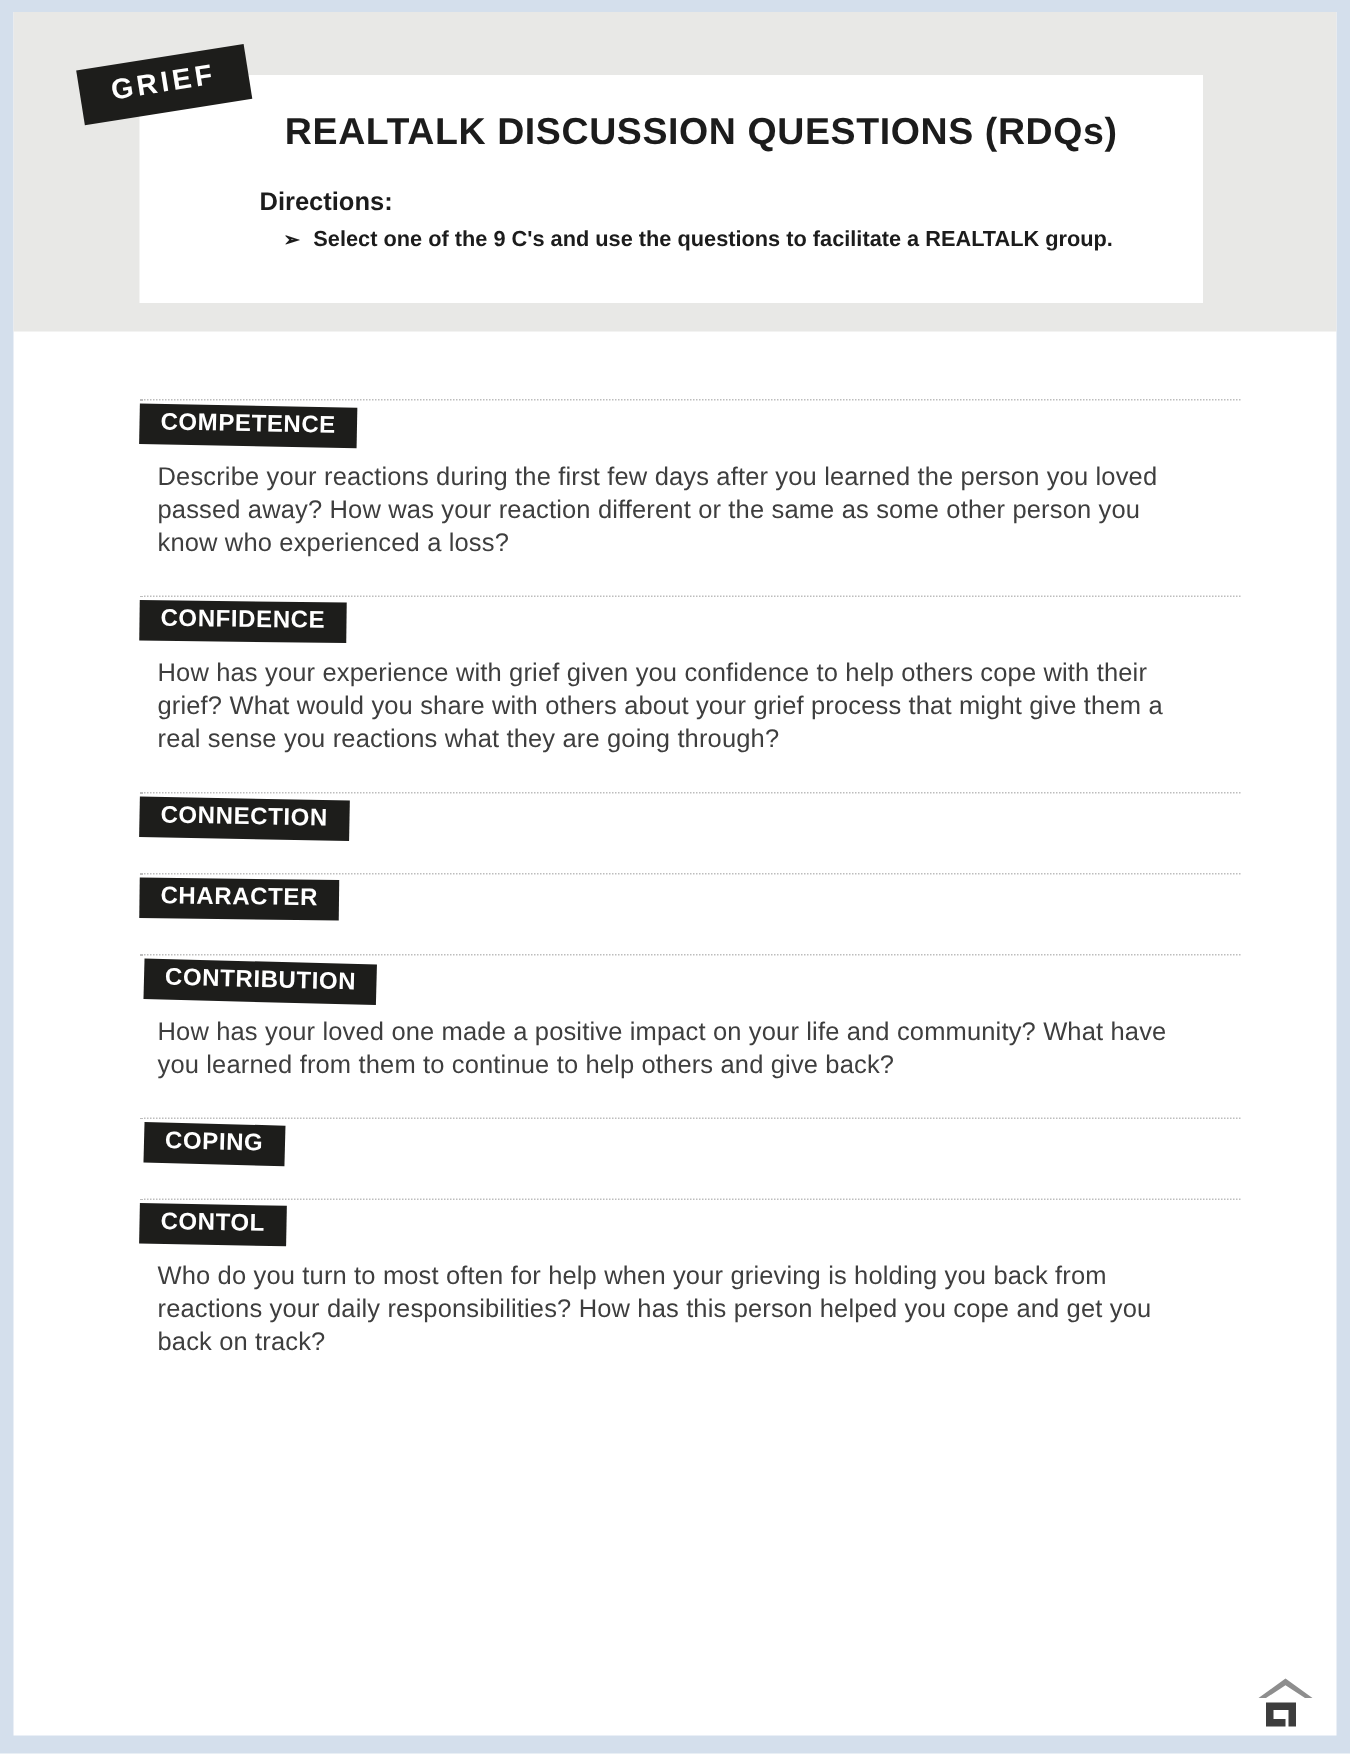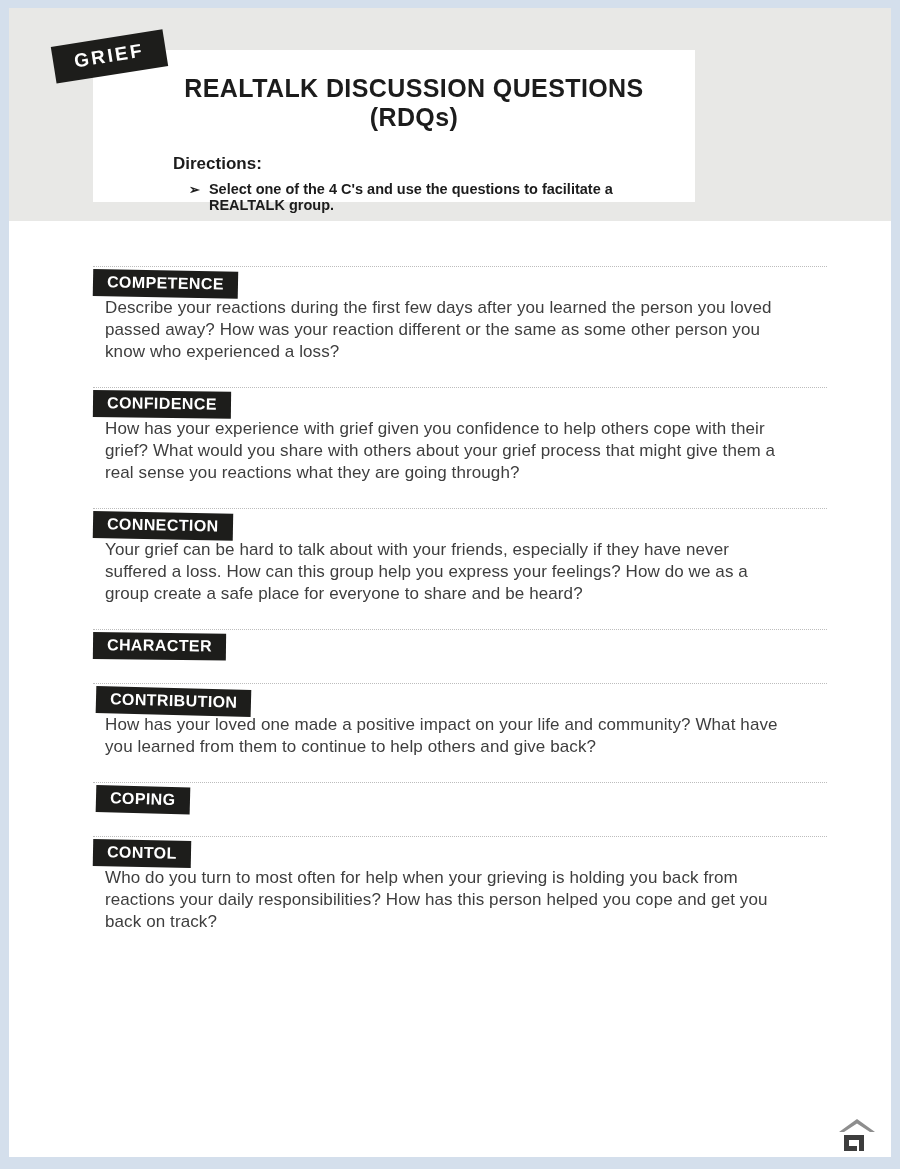"REALTALK DISCUSSION QUESTIONS (RDQs)" .header-card { width: 602px -> 709px }
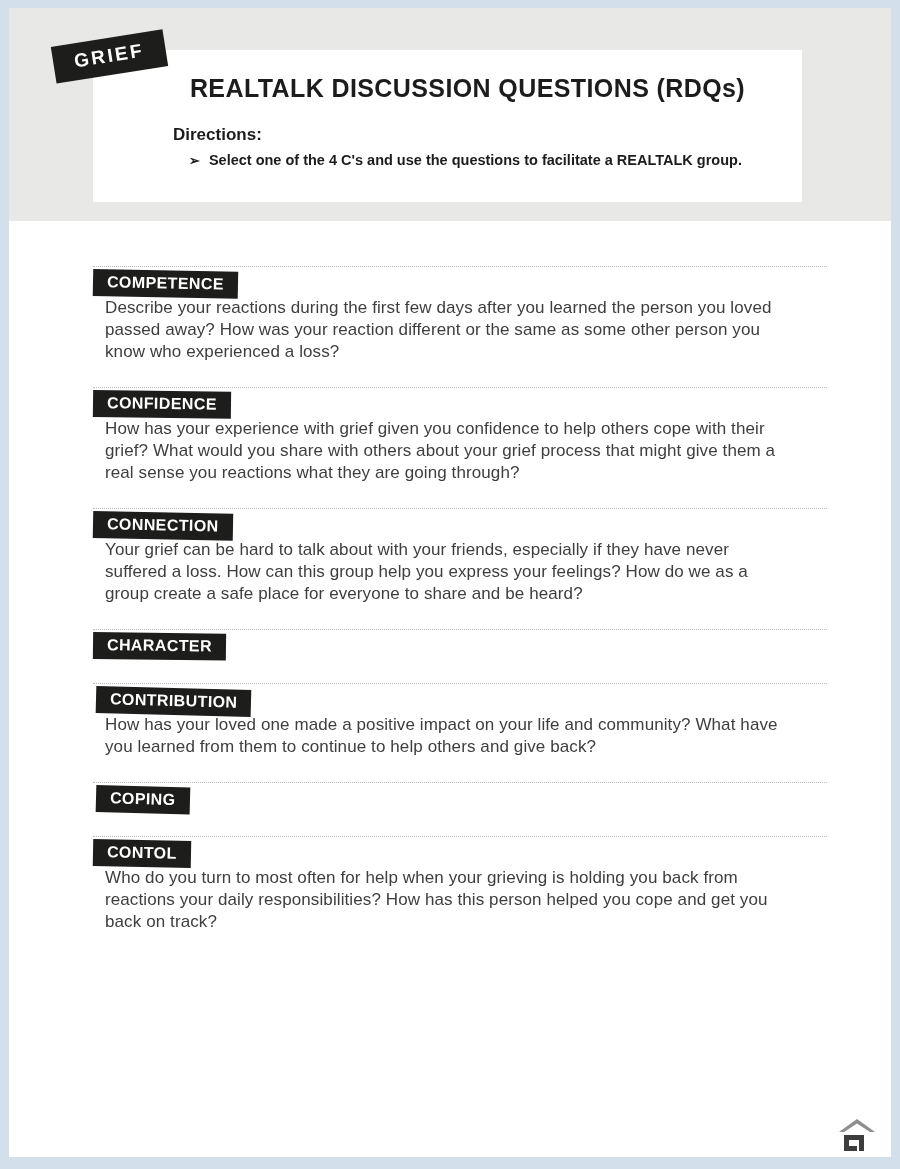"Select one of the 4" span { text: 4 -> 9 }
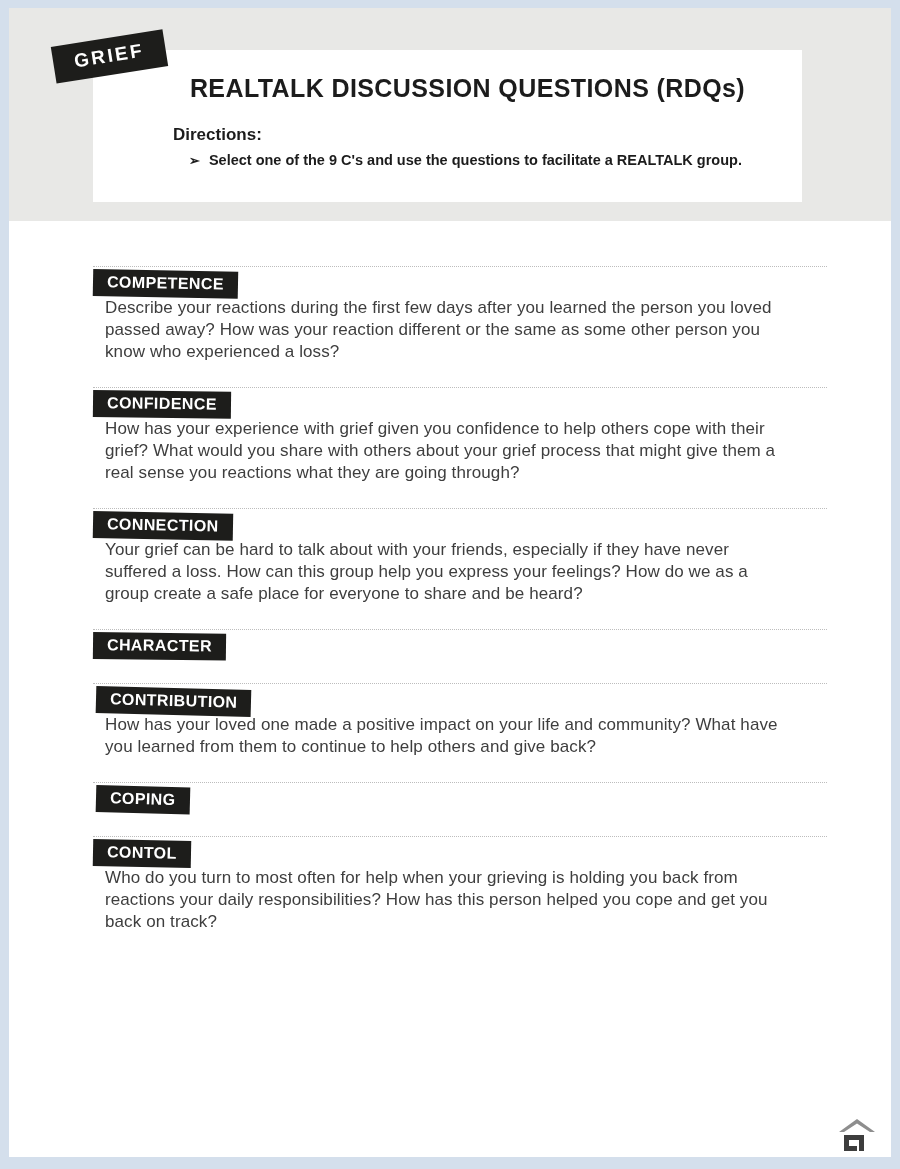"Describe your reactions during the" .sec-question { margin-top: 1px -> 11px }
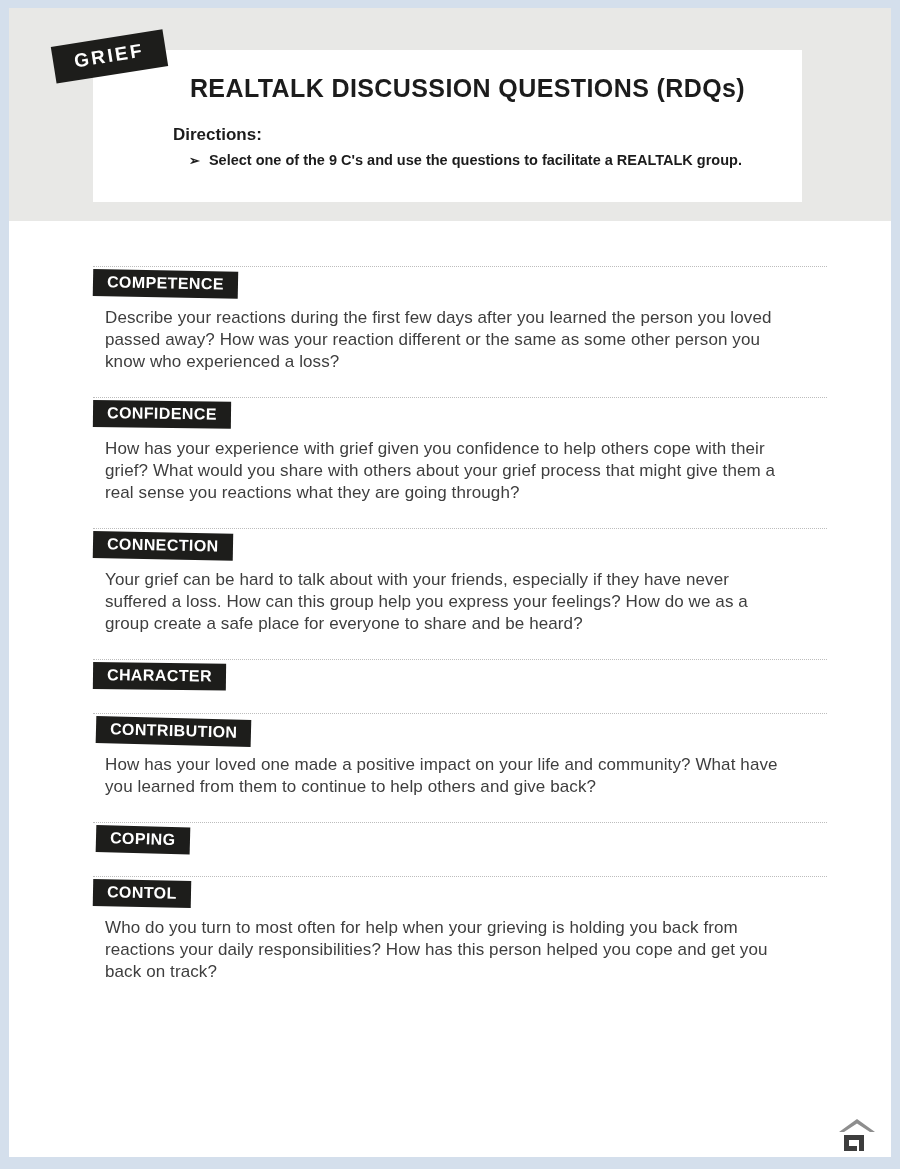"Your grief can be hard" div.sec-question { html: <div>Your grief can be hard to talk about with your friends, especially if they have never suffered a loss. How can this group help you express your feelings? How do we as a group create a safe place for everyone to share and be heard?</div> -> none }
